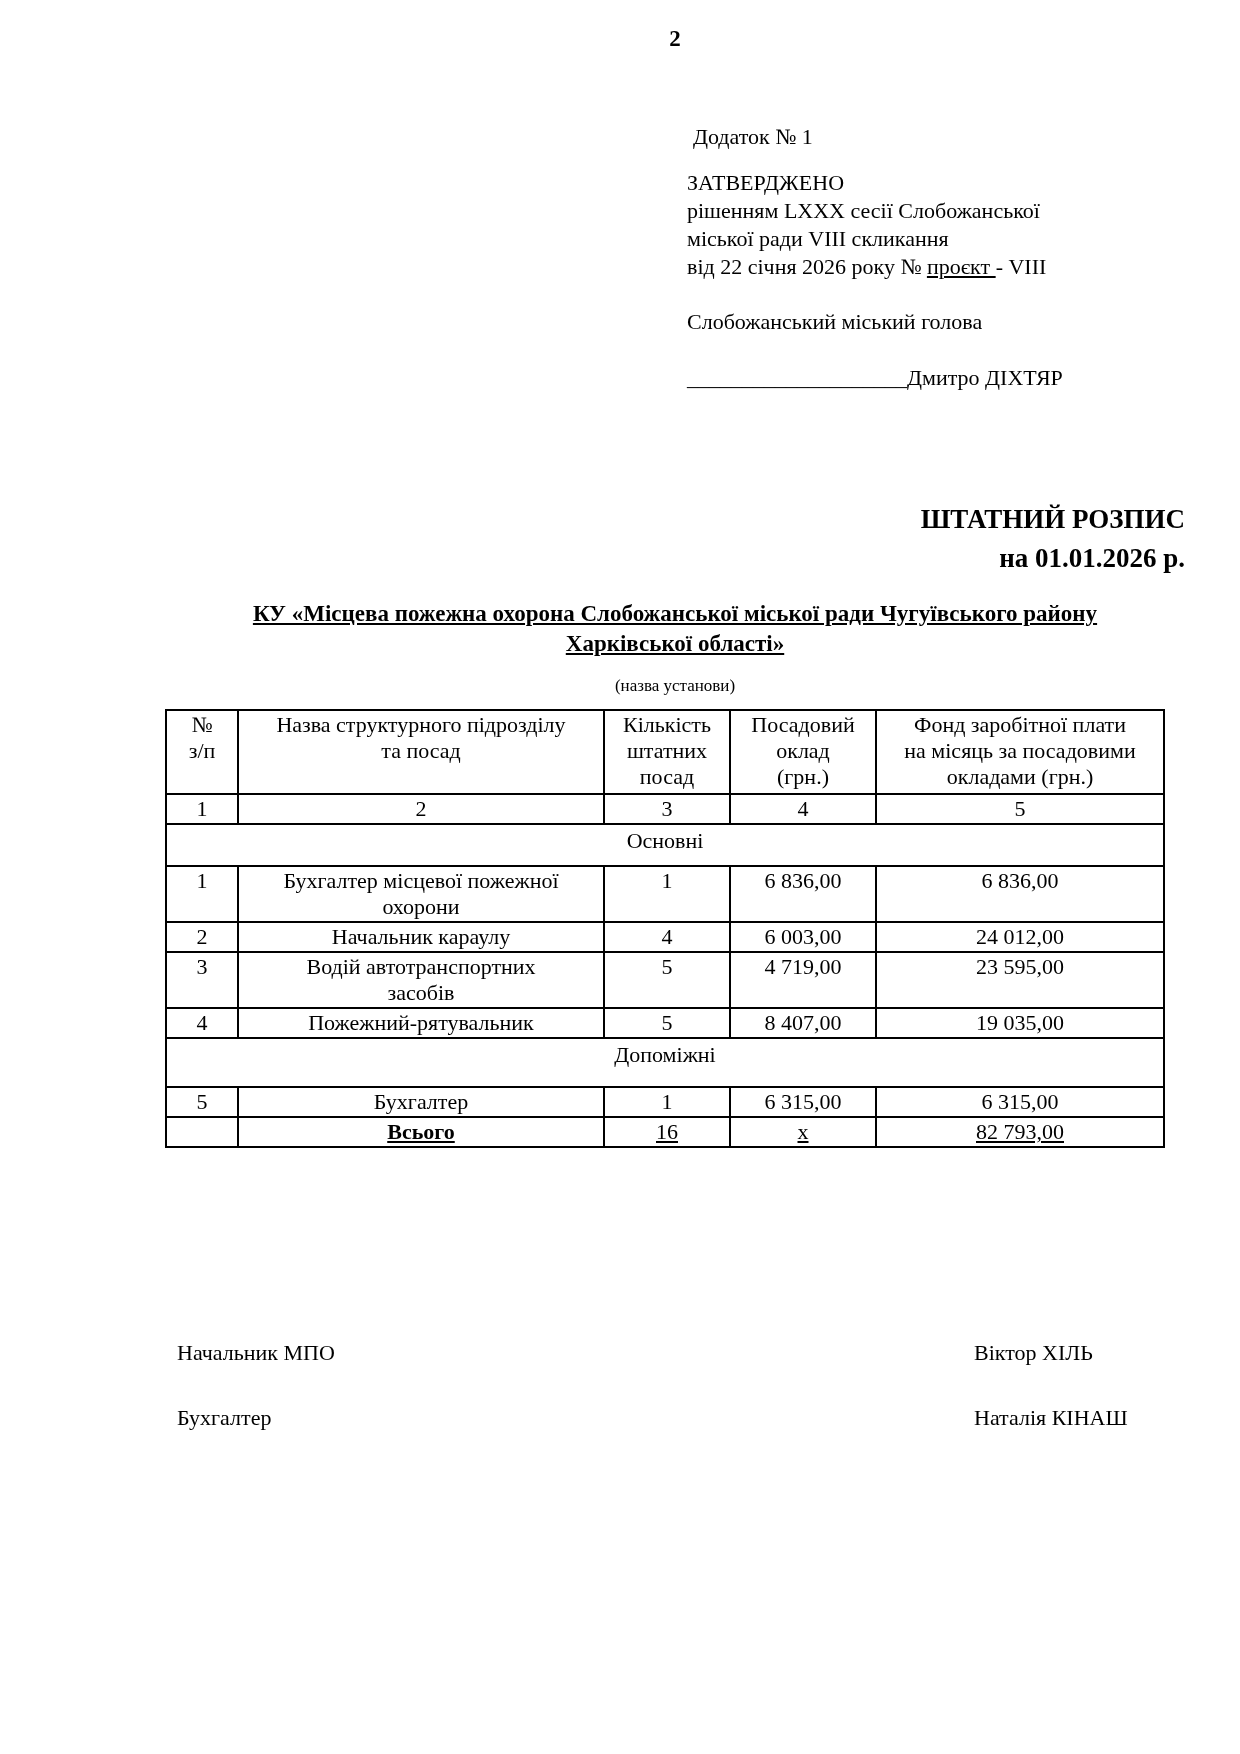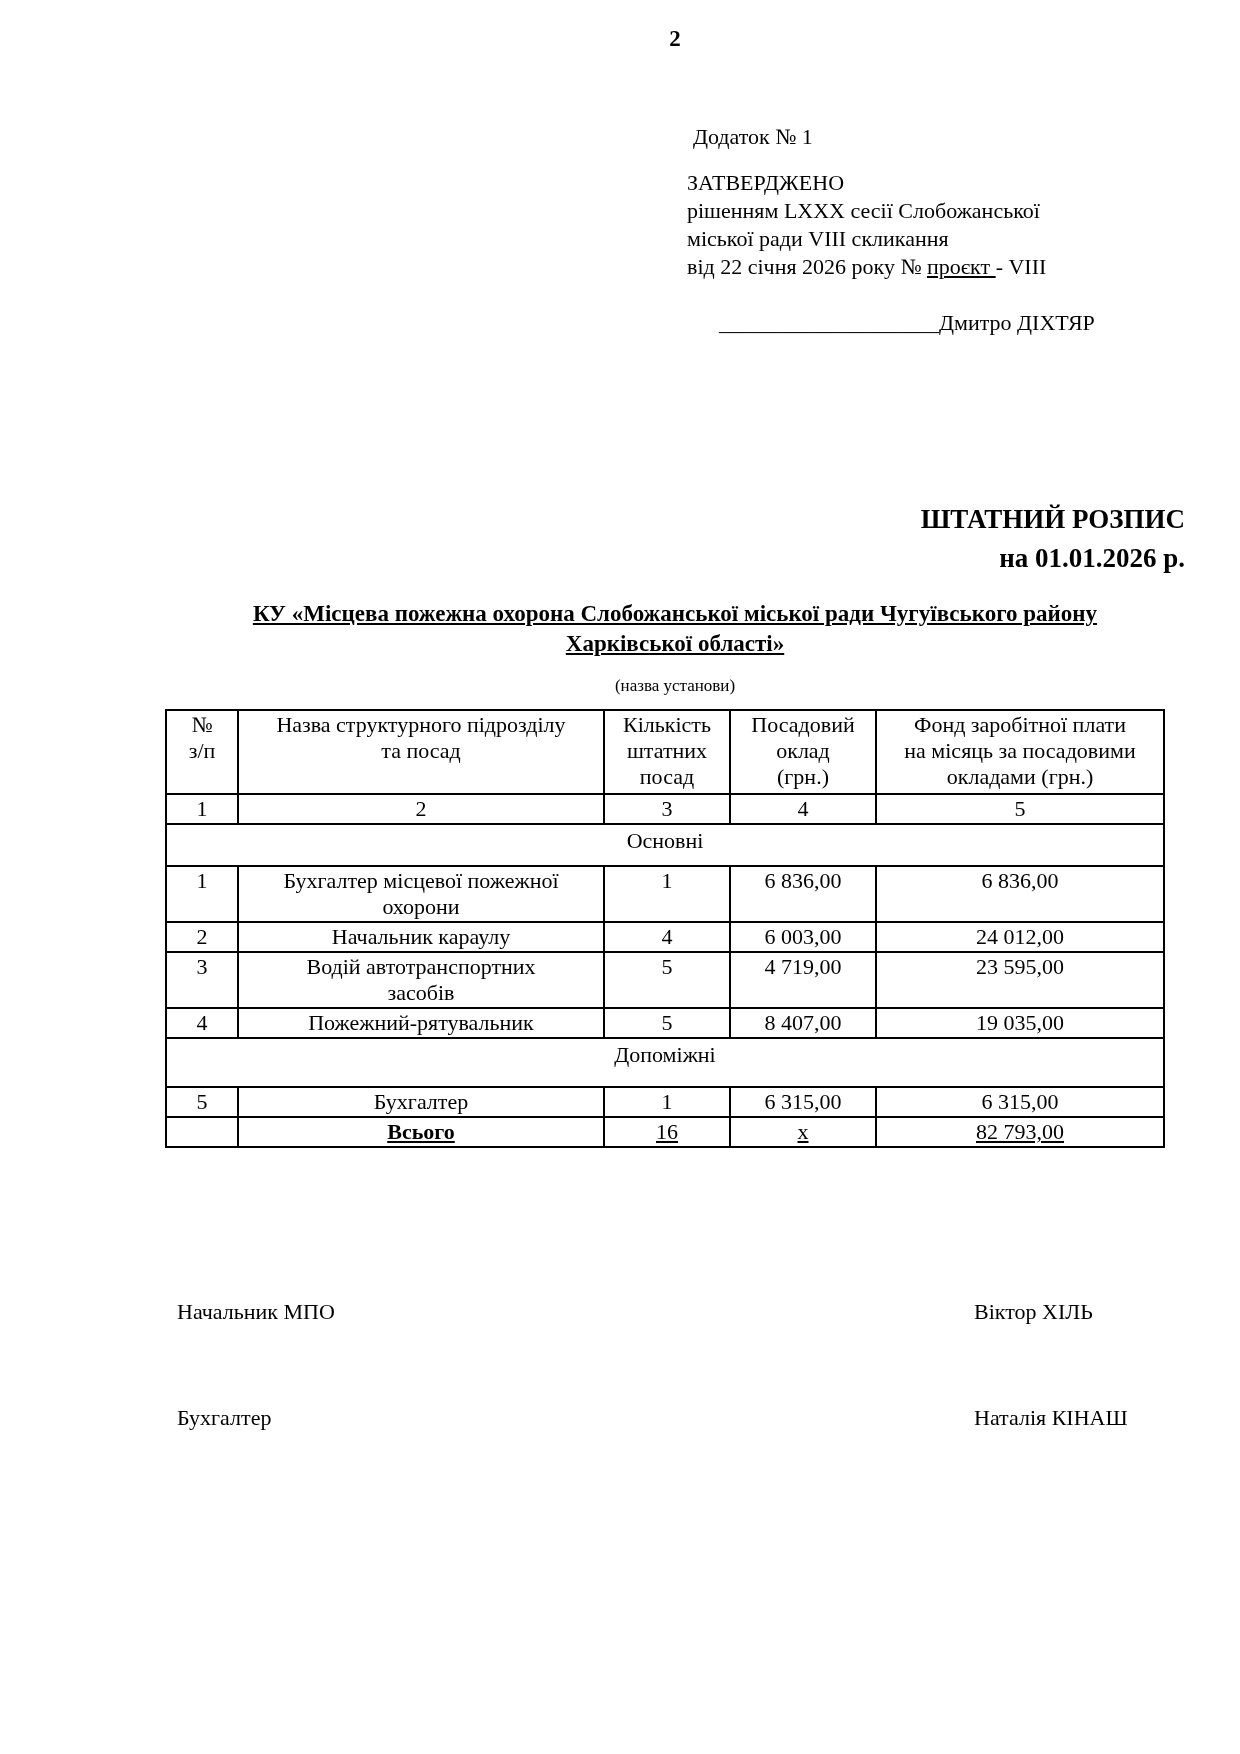"Слобожанський міський голова" div.official { html: none -> <div>Слобожанський міський голова</div> }
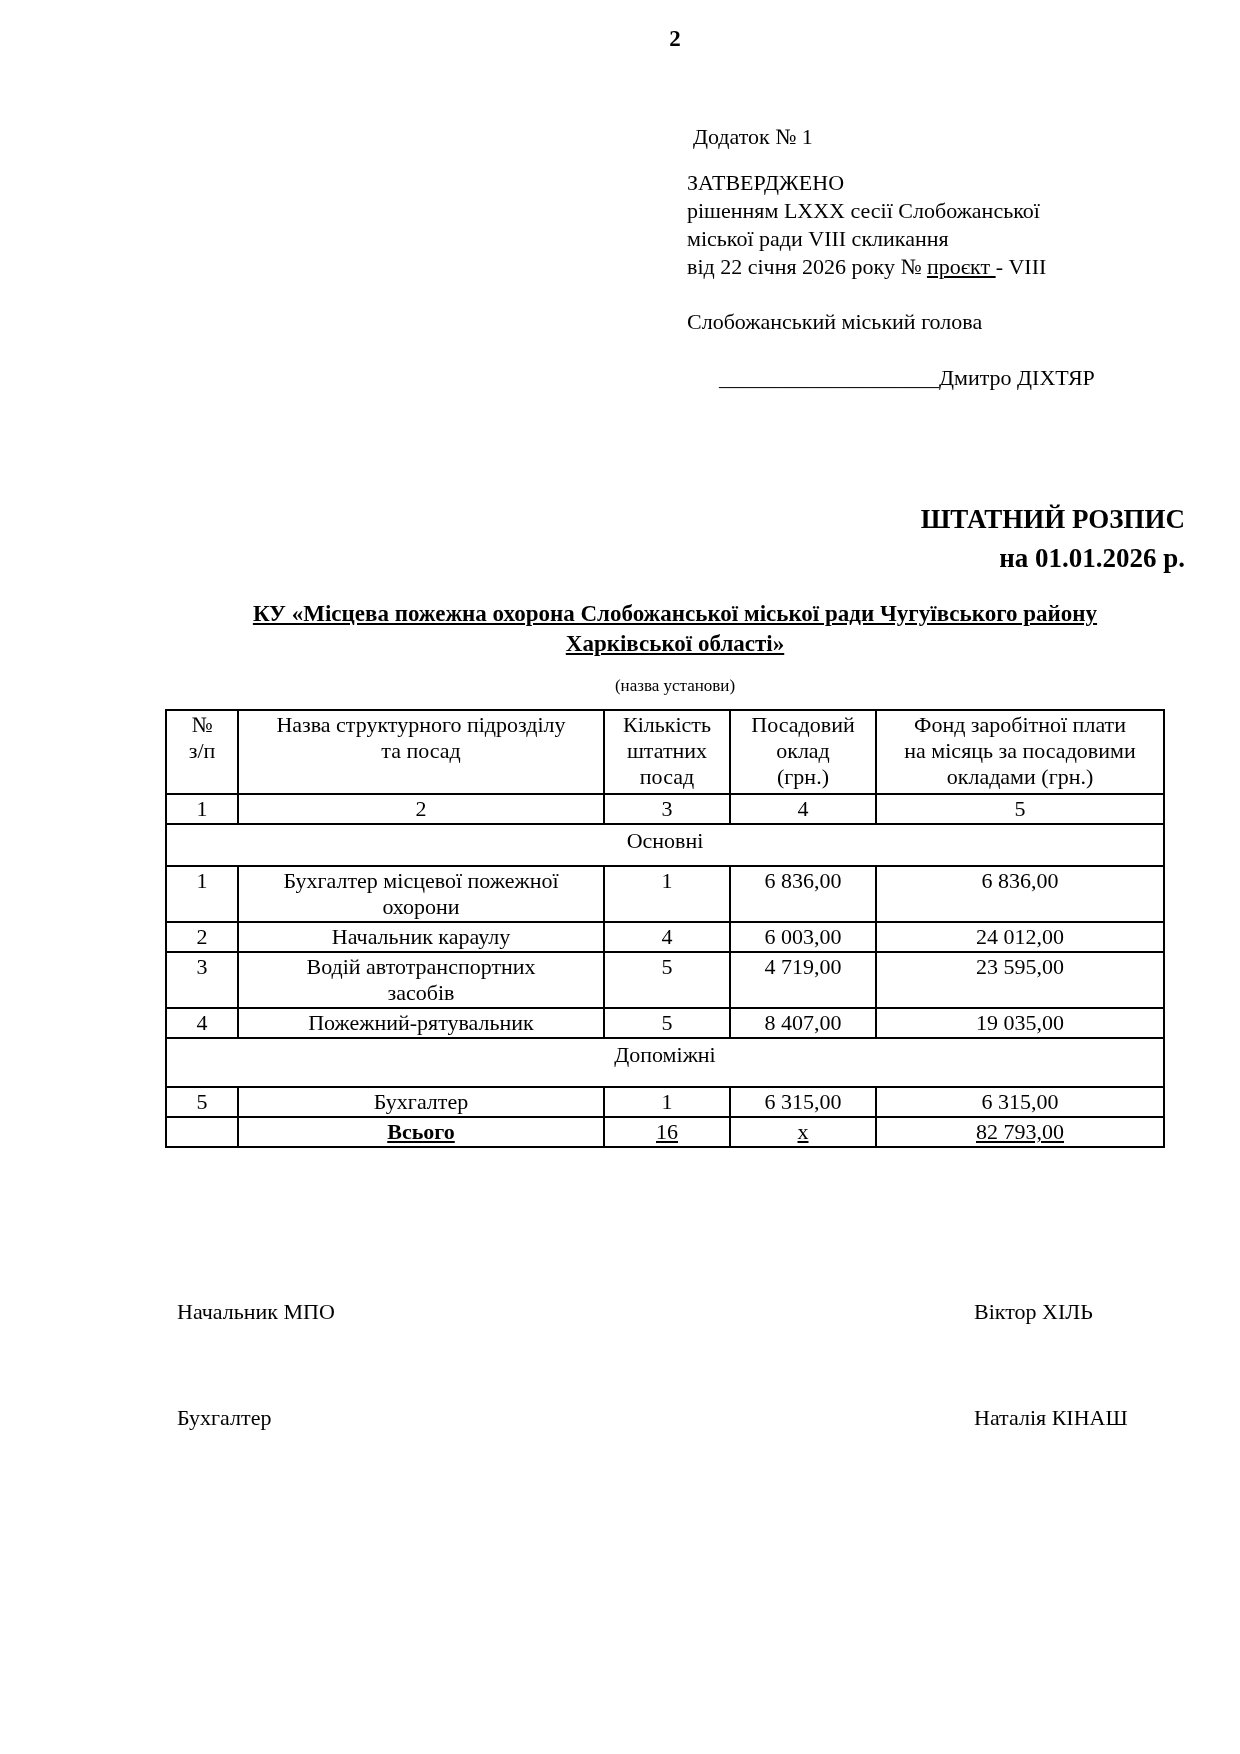"____________________Дмитро ДІХТЯР" .approval .mayor { margin-left: 32px -> none }
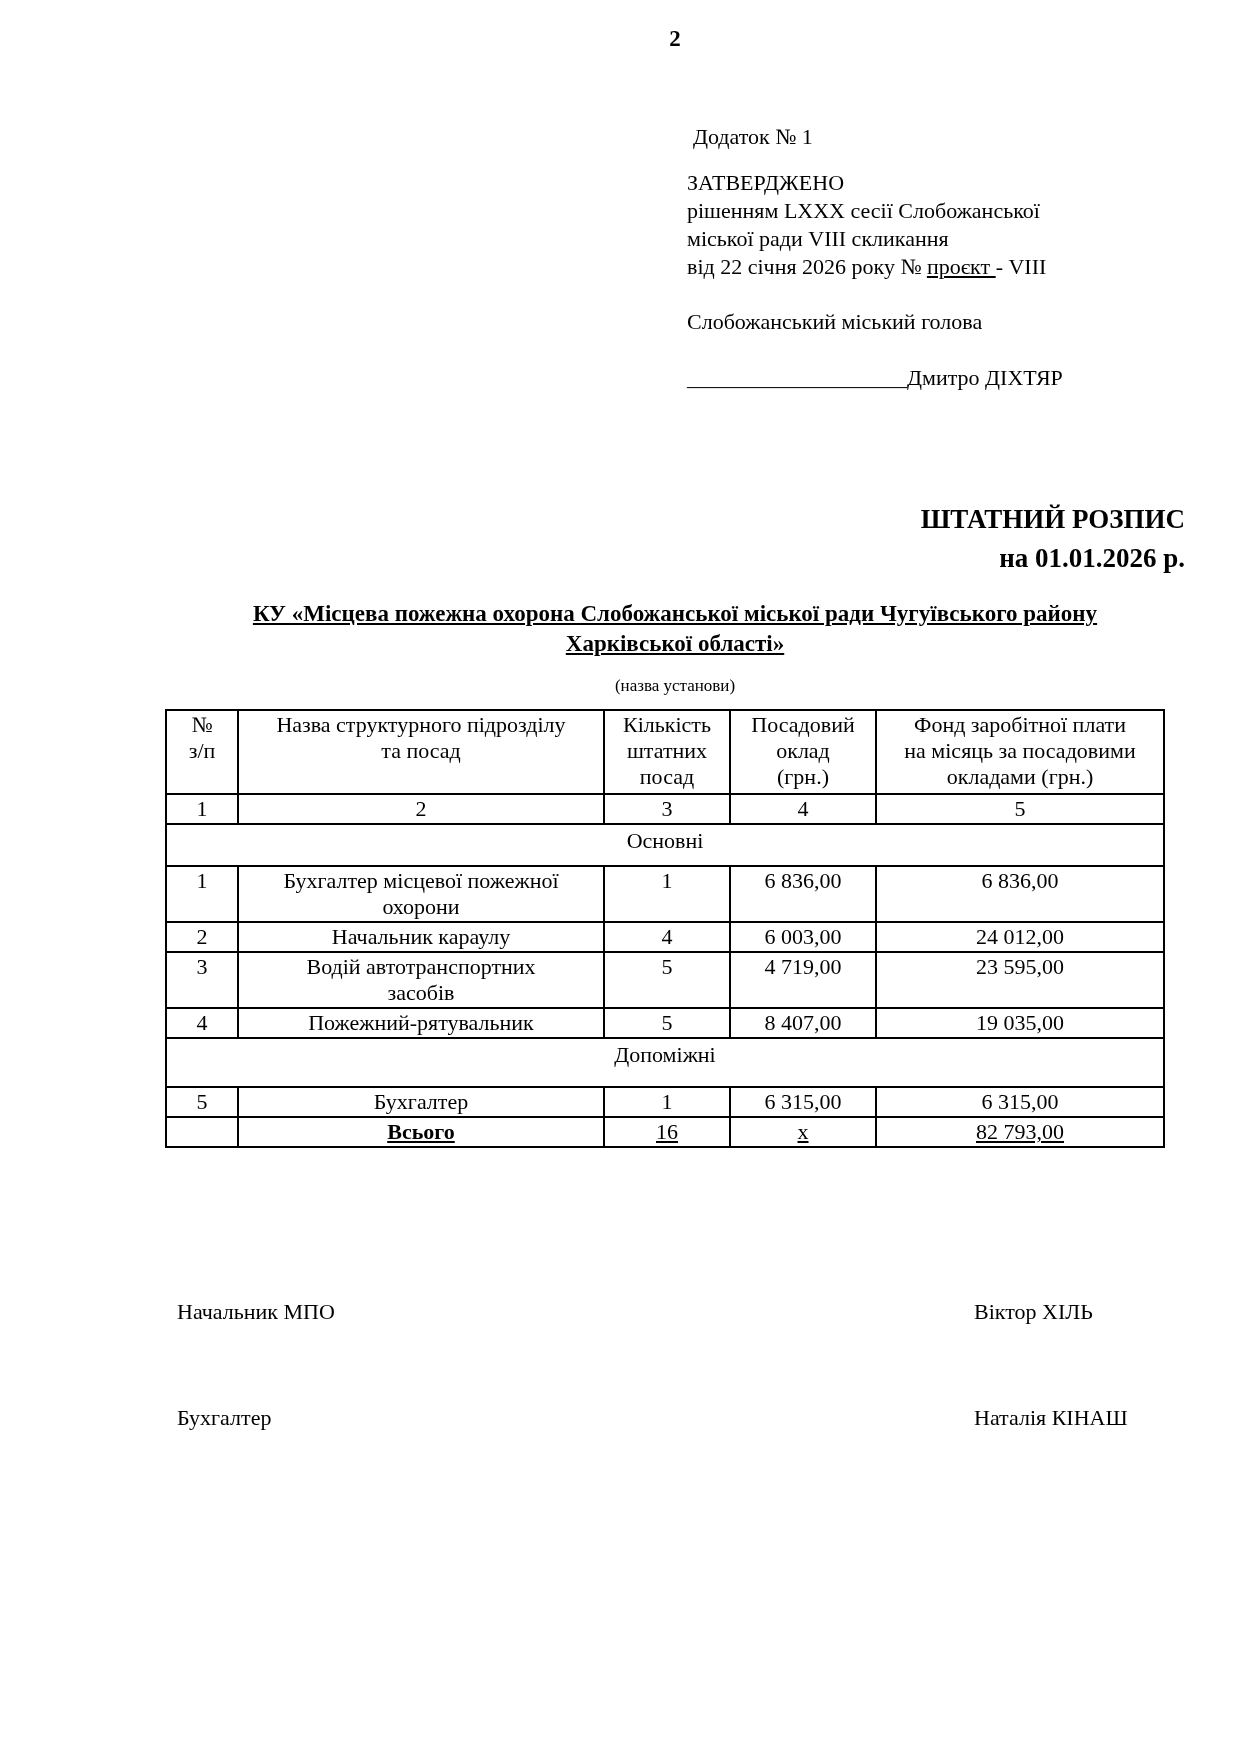"Начальник МПО" .sig1 { top: 1298px -> 1339px }
